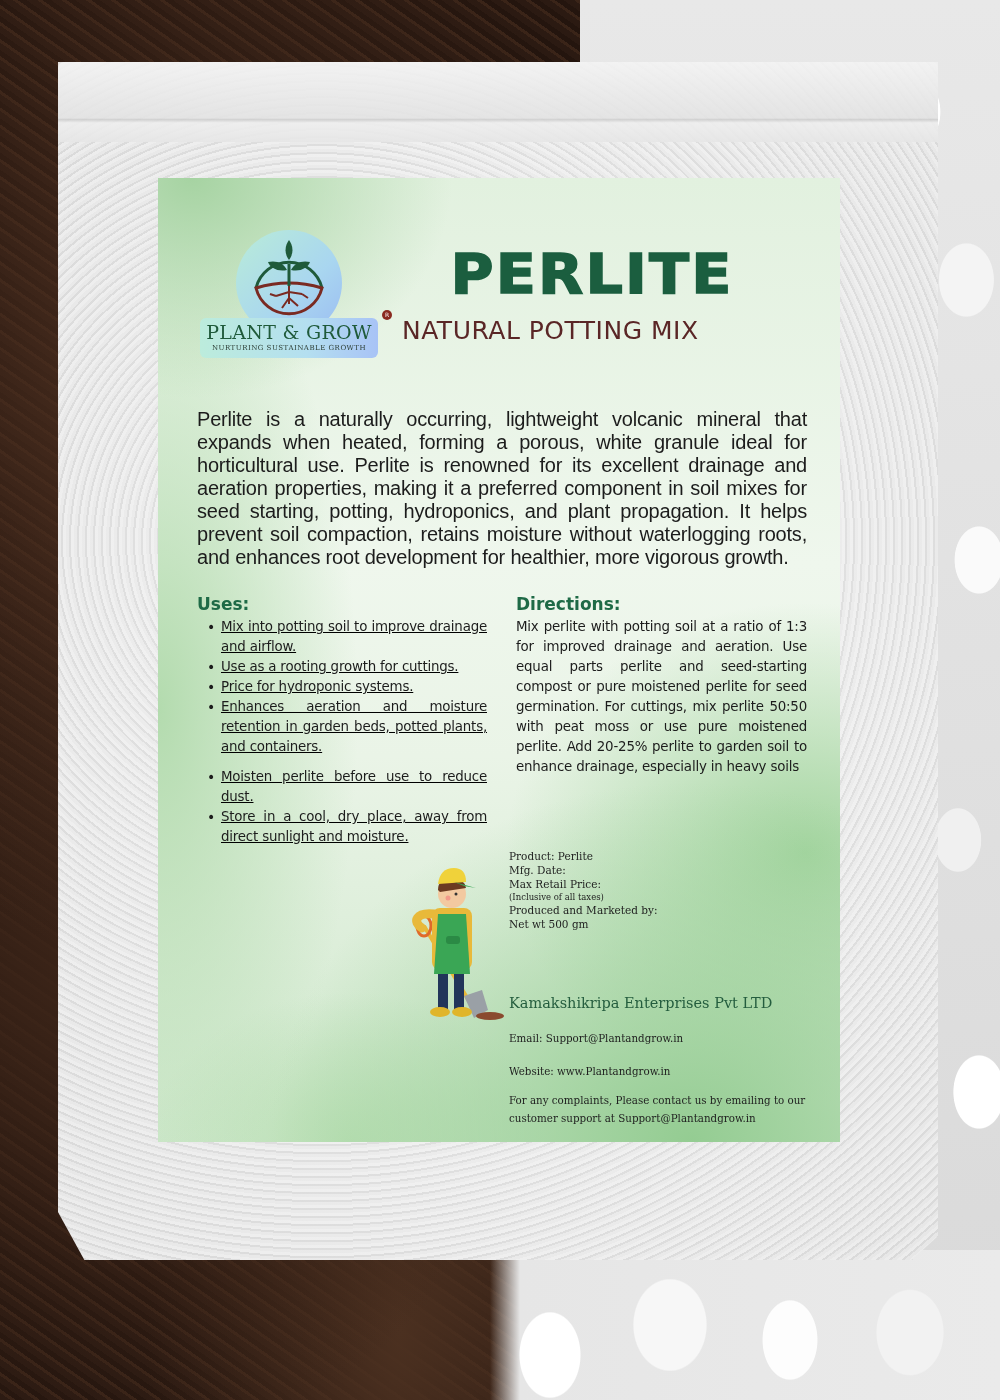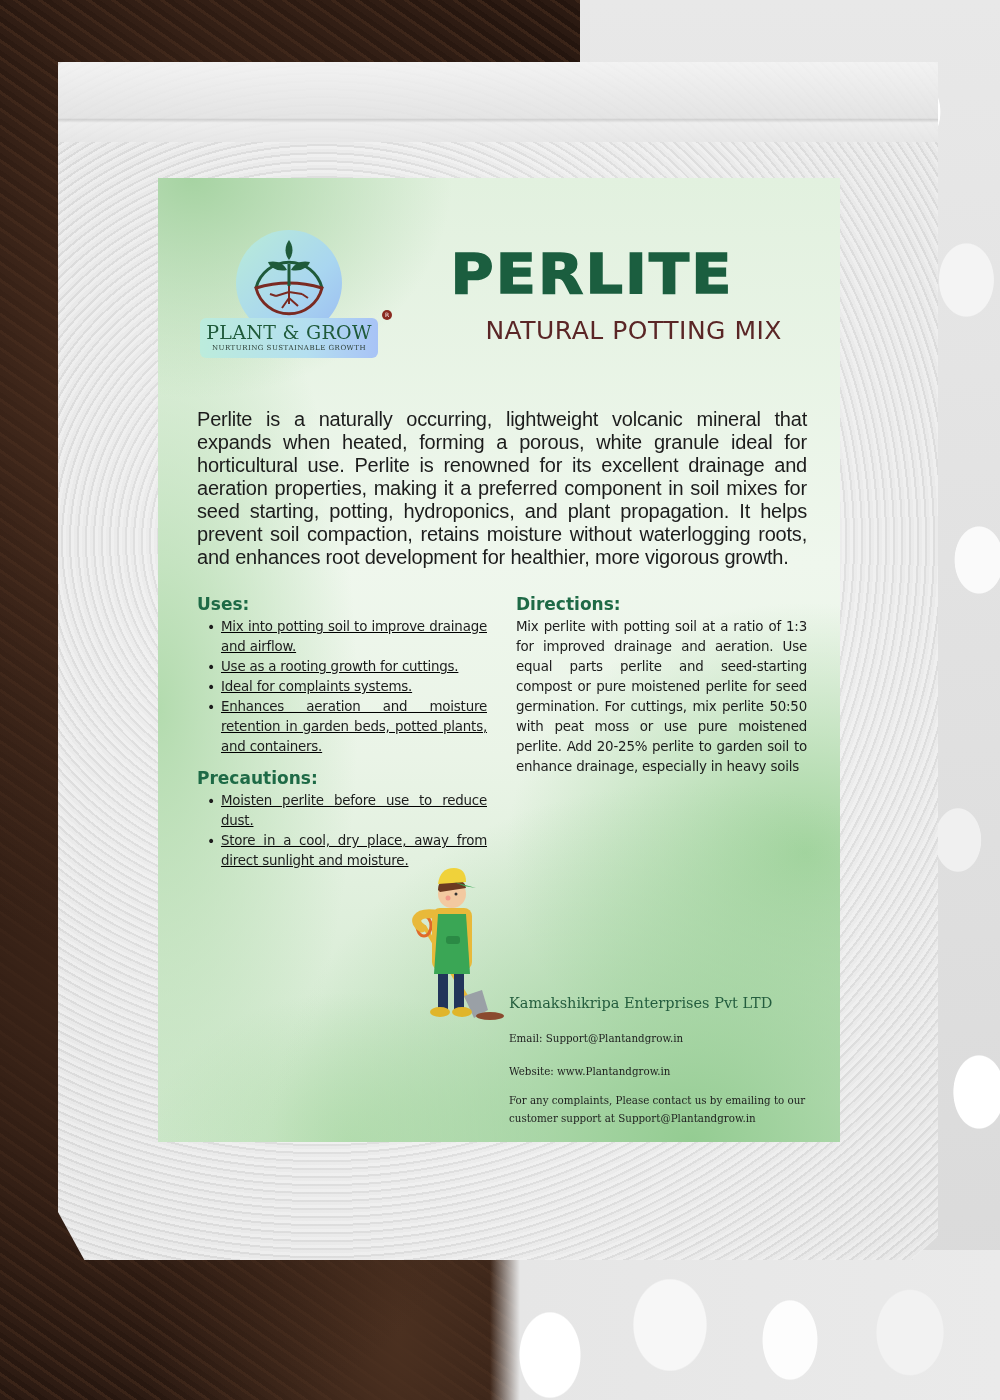"NATURAL POTTING MIX" .subtitle { text-align: right -> left }
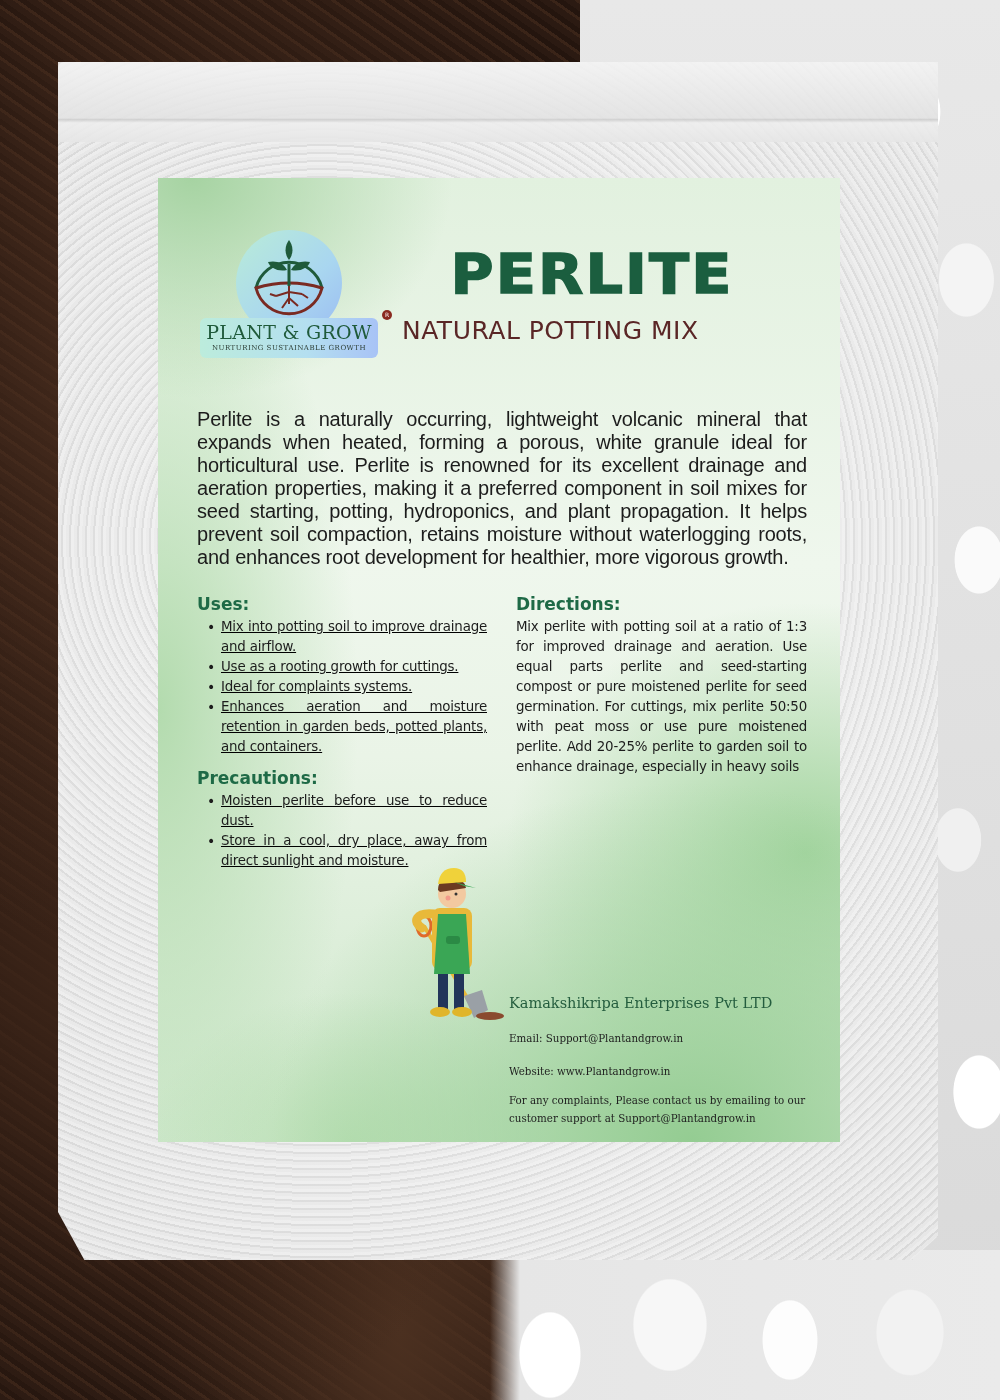"Ideal for complaints systems." li { text: Ideal for complaints -> Price for hydroponic }
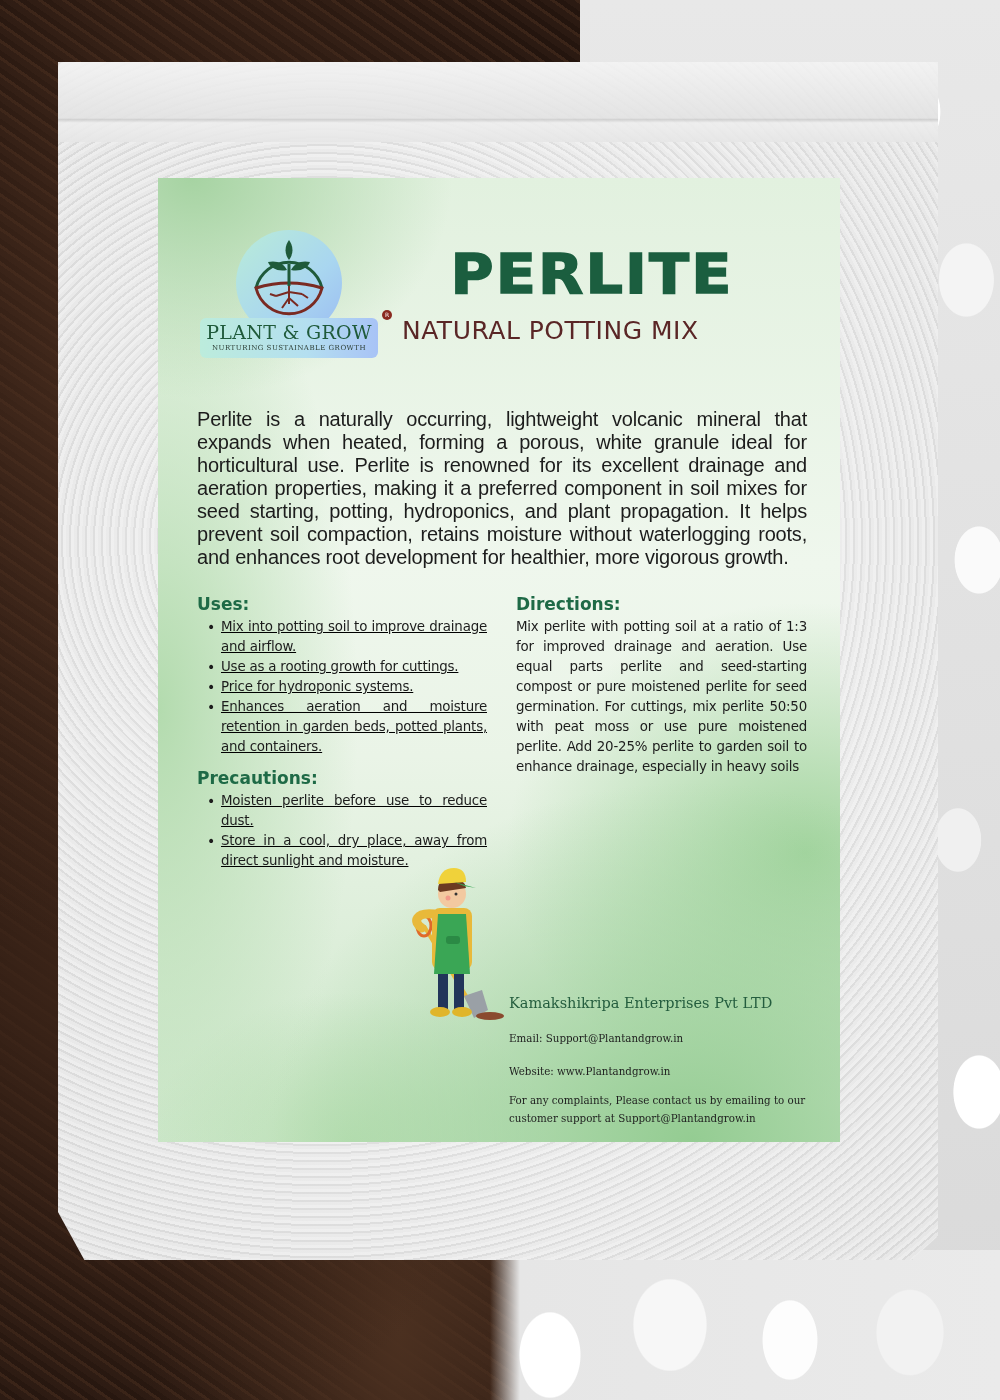"Precautions:" div.sec-head { html: <div>Precautions:</div> -> none }
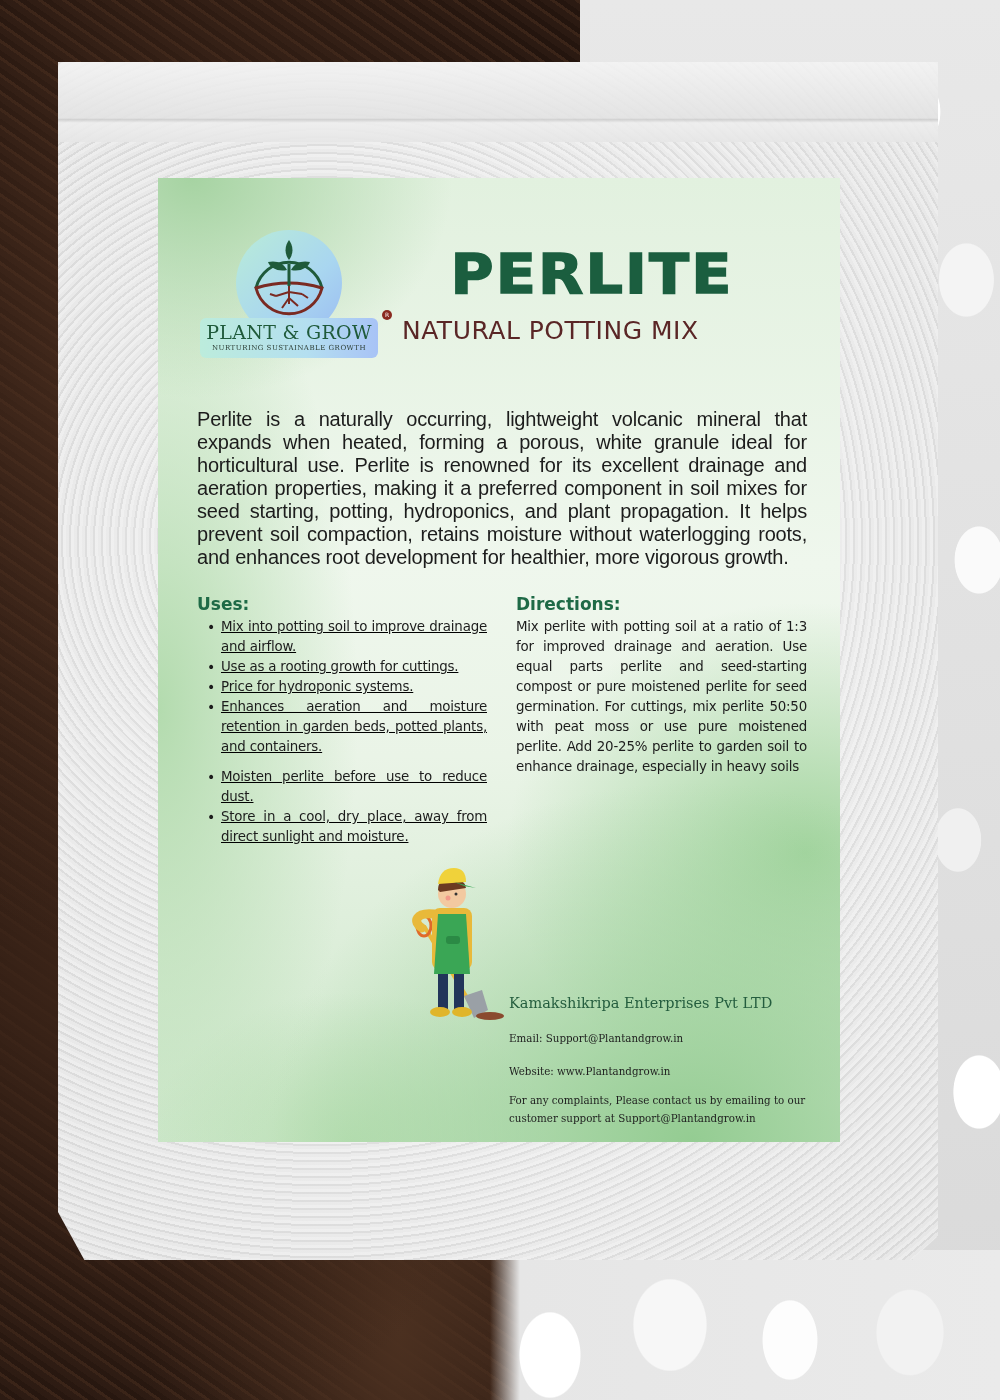"Product: Perlite" div.product-info { html: none -> <div> <div>Product: Perlite</div> <div>Mfg. Date:</div> <div>Max Retail Price:</div> <div>(Inclusive of all taxes)</div> <div>Produced and Marketed by:</div> <div>Net wt 500 gm</div> </div> }
